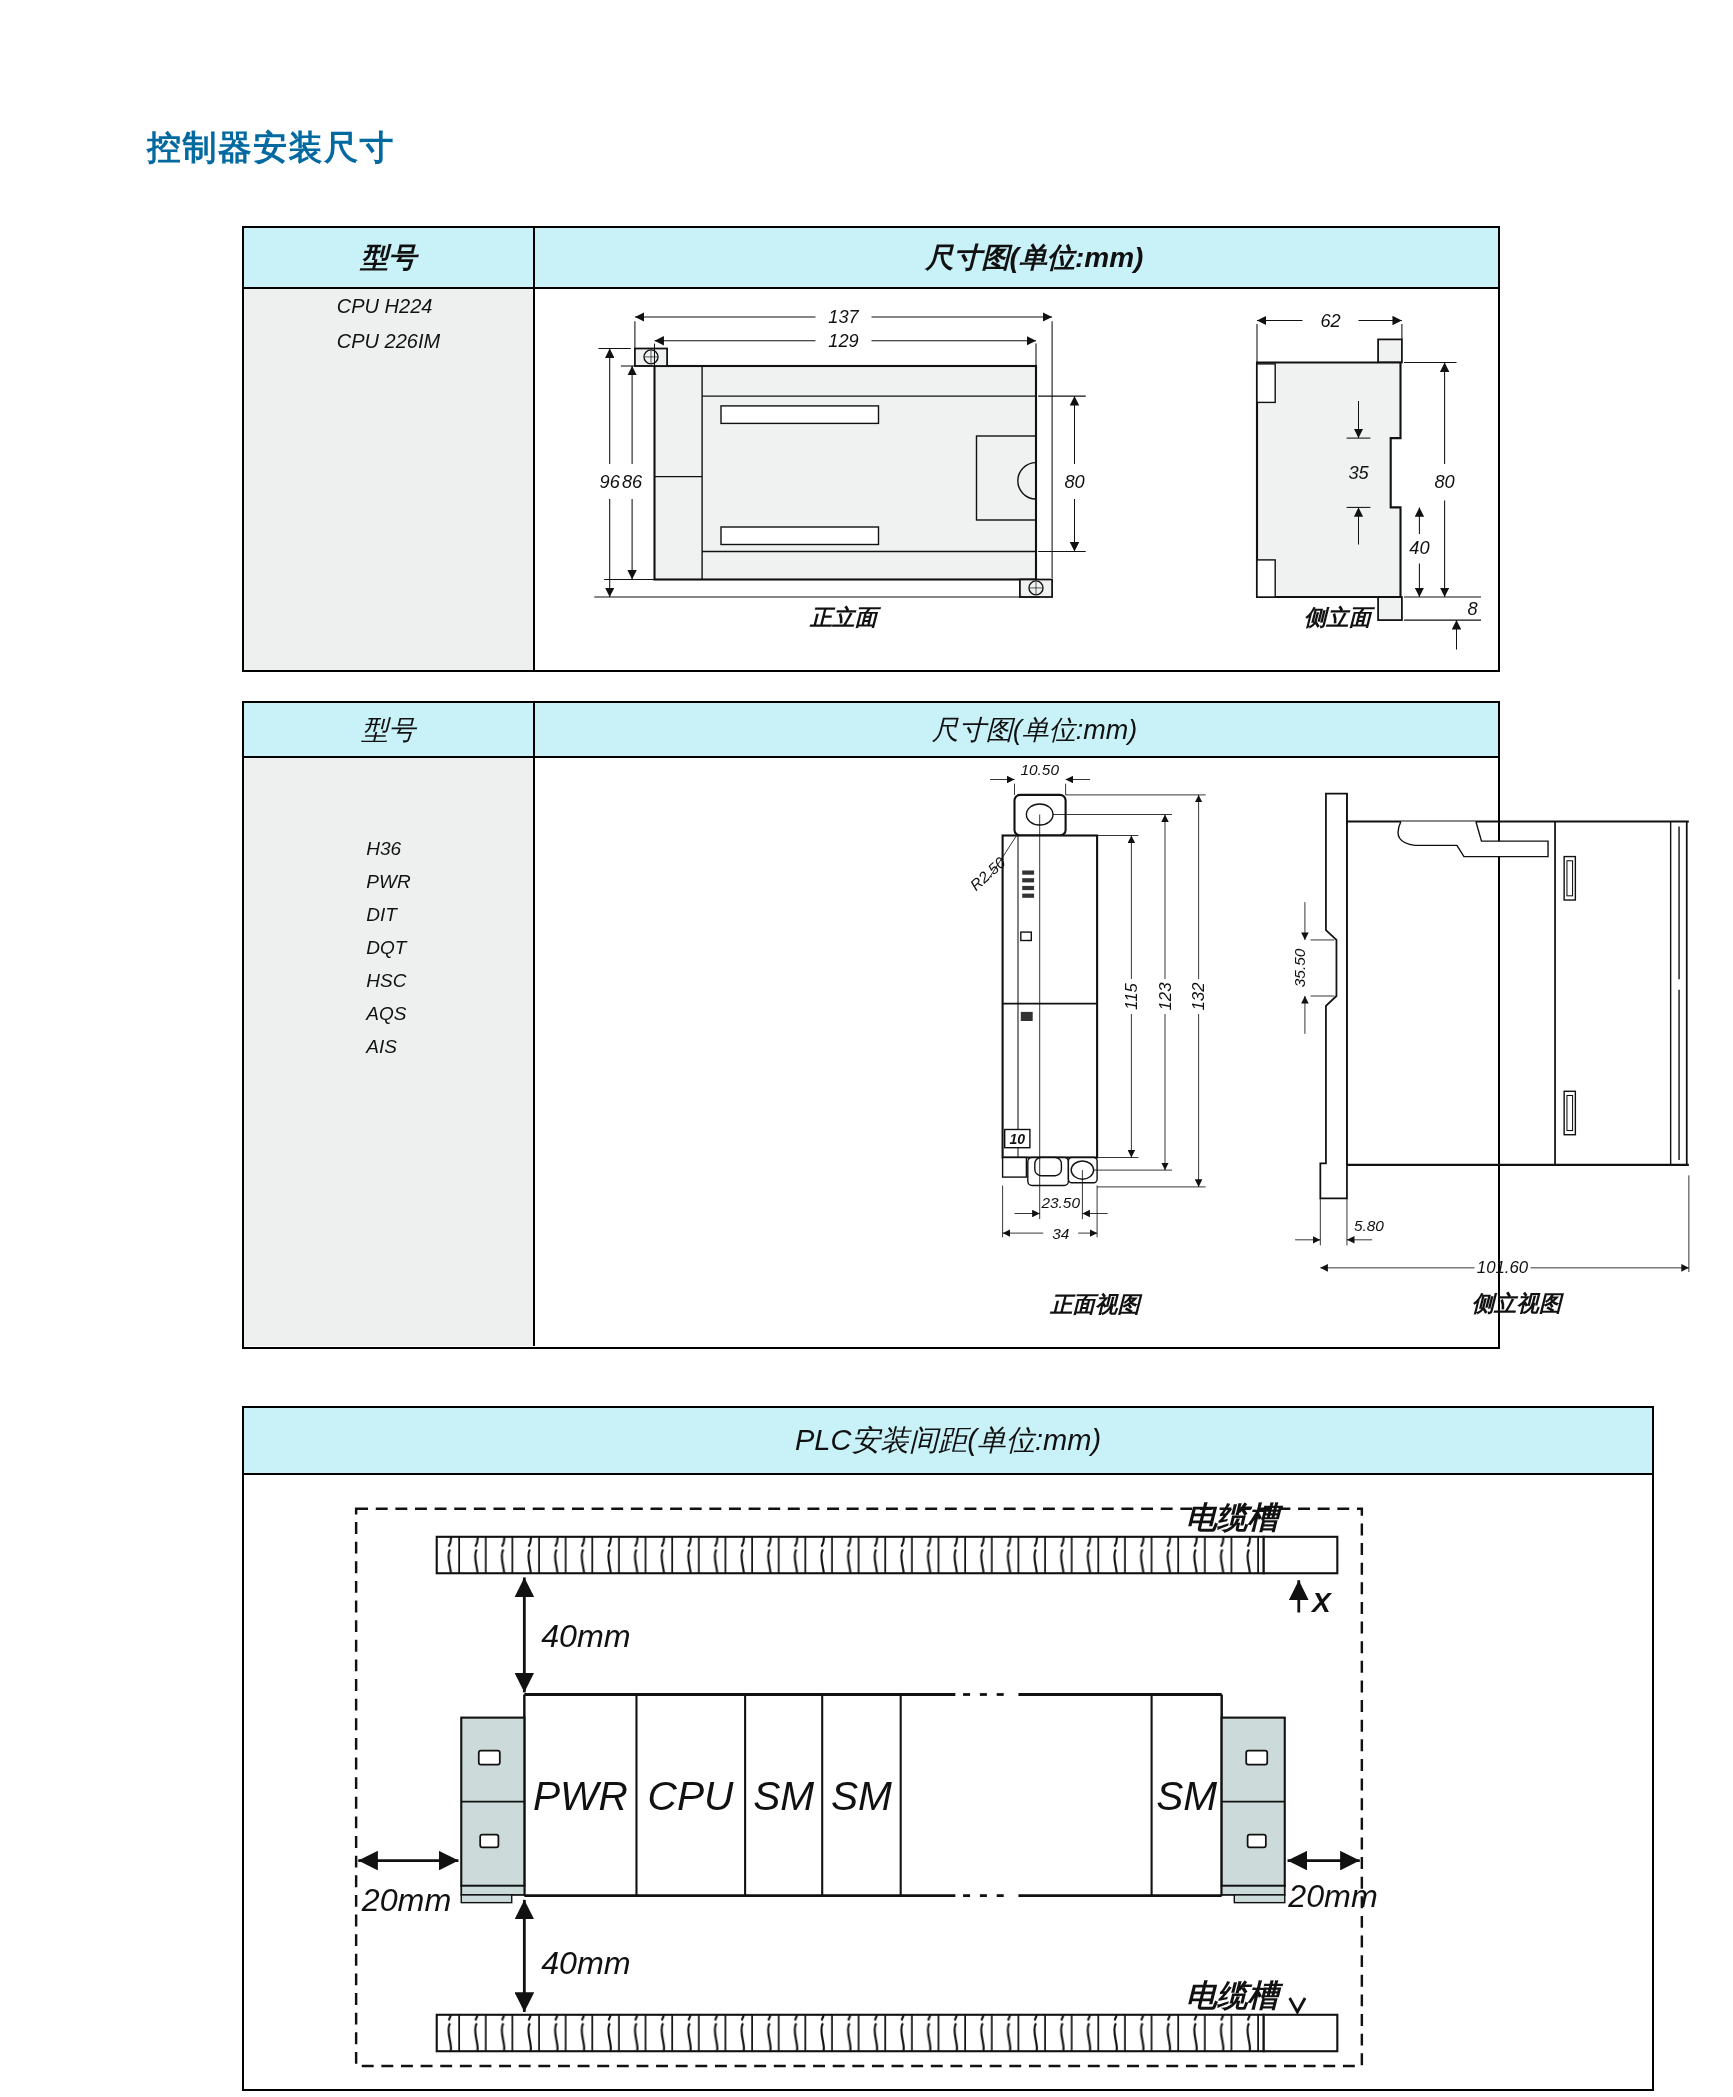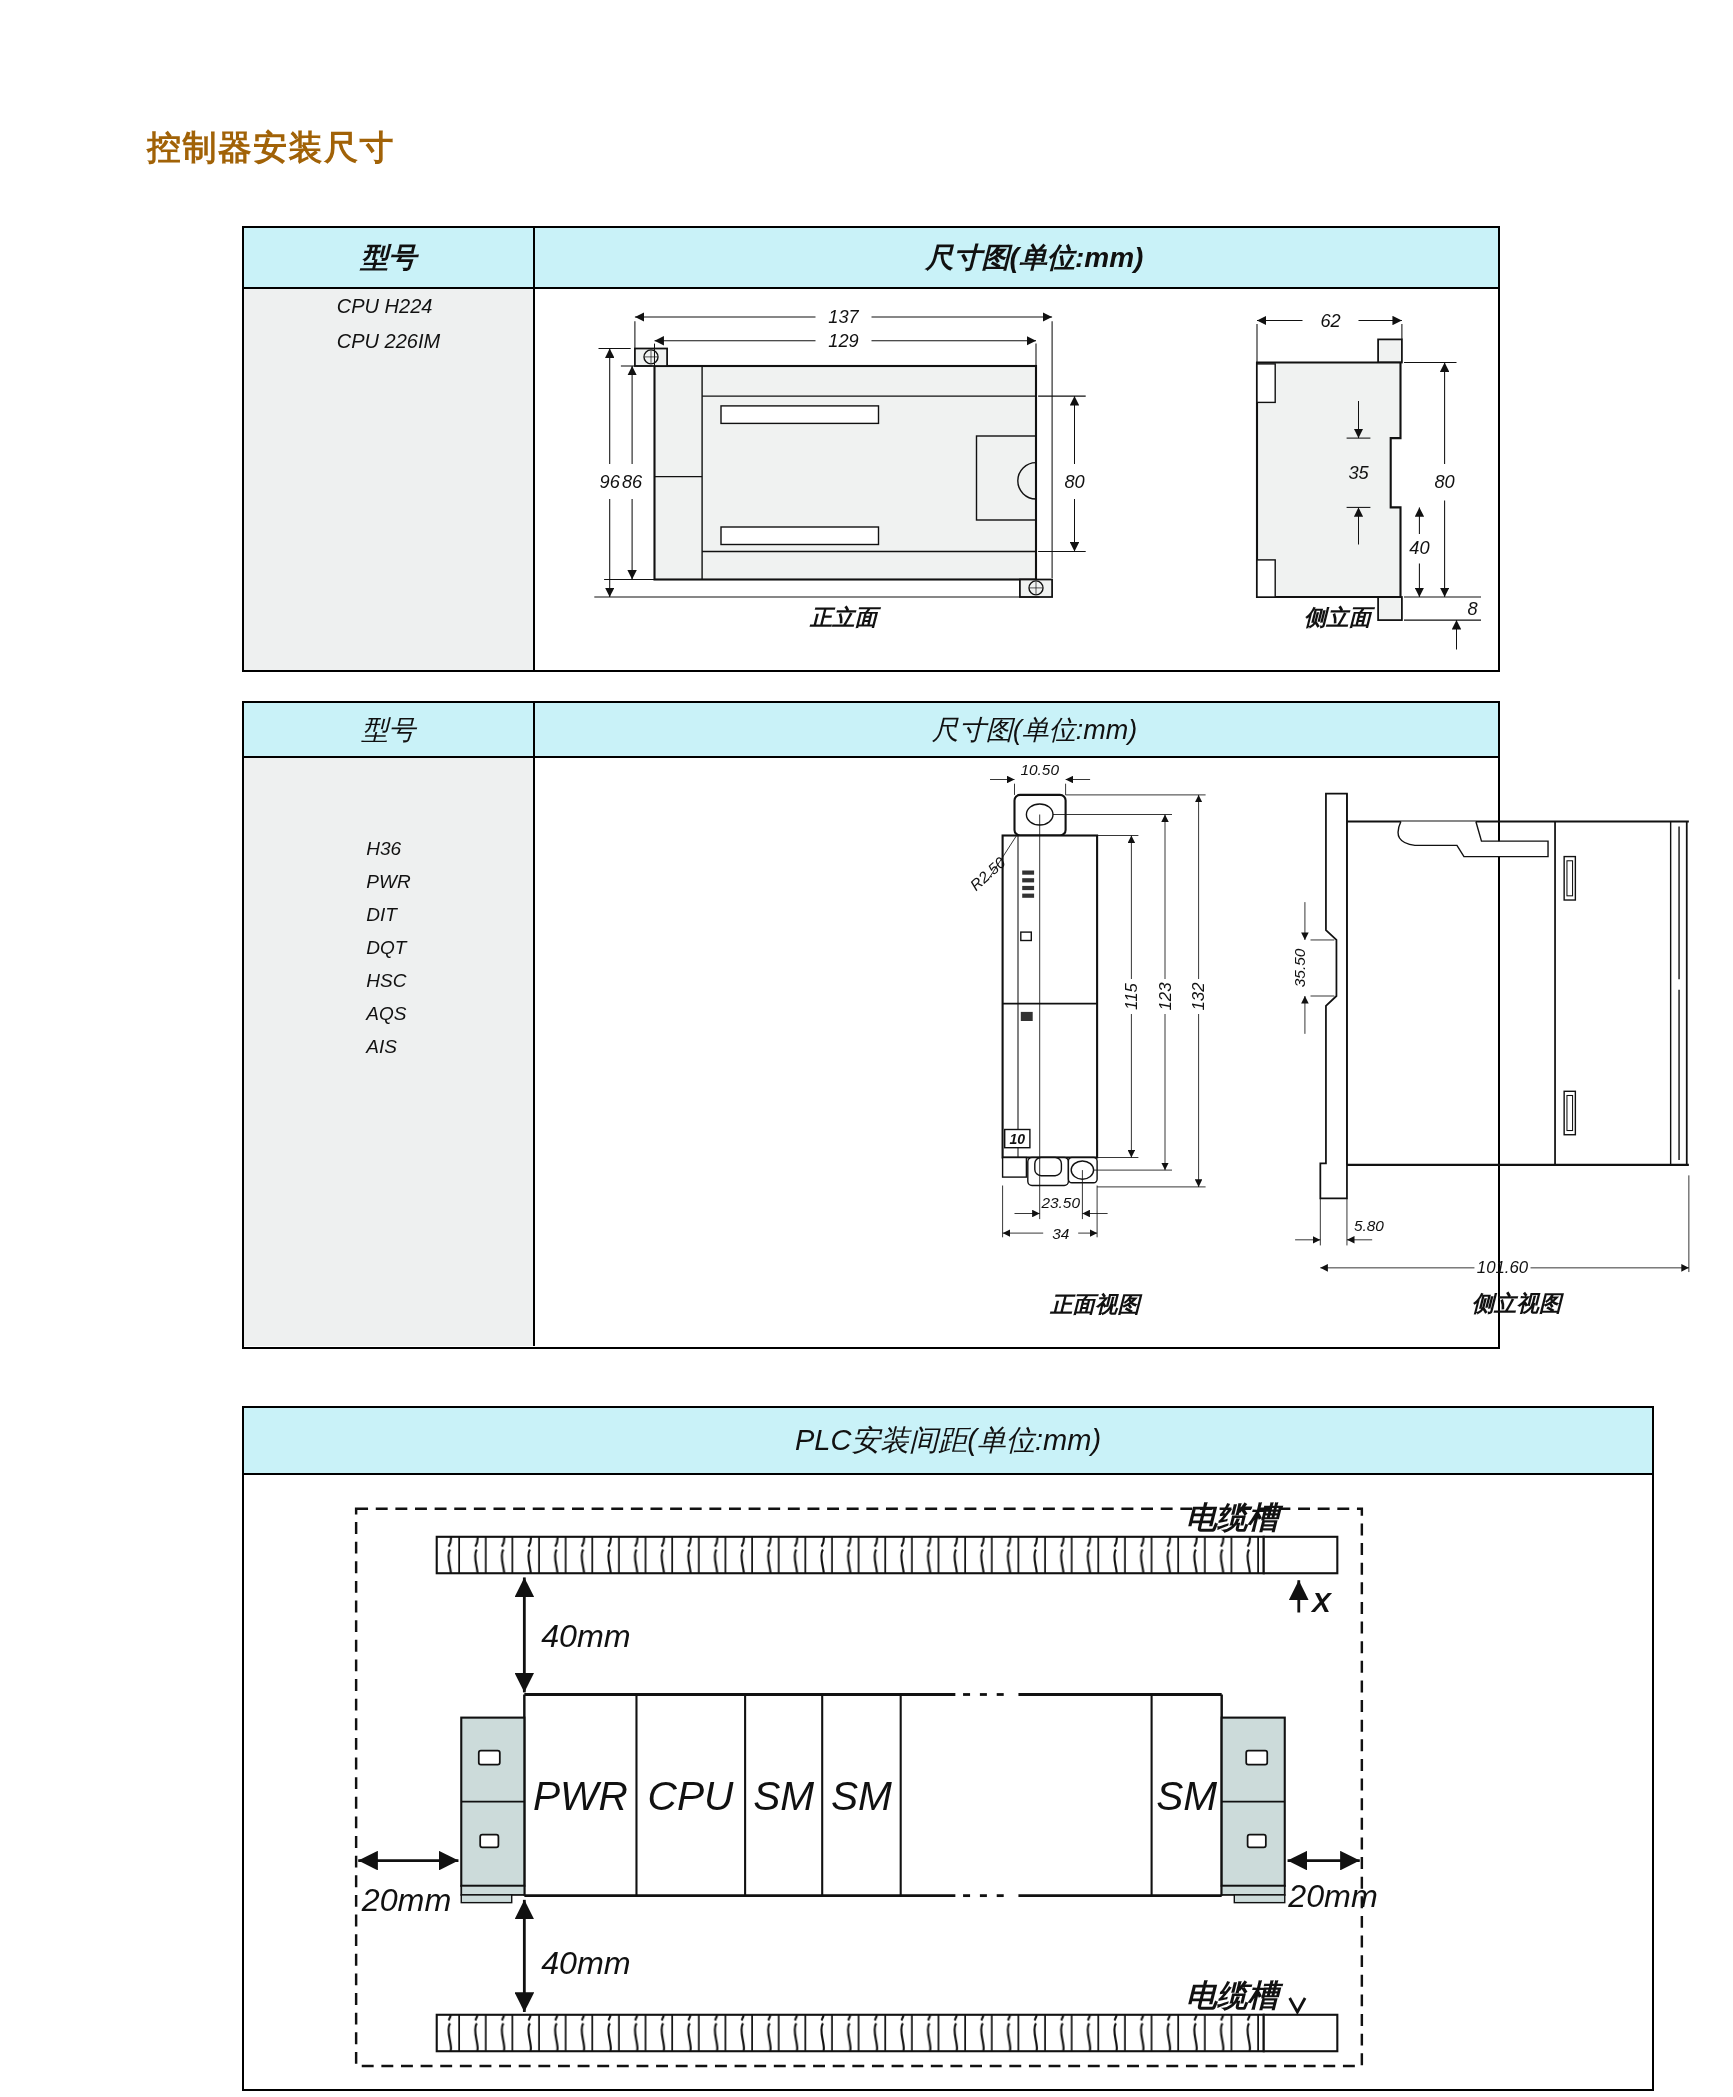"控制器安装尺寸" .page-title { color: #a16207 -> #0369a1 }
